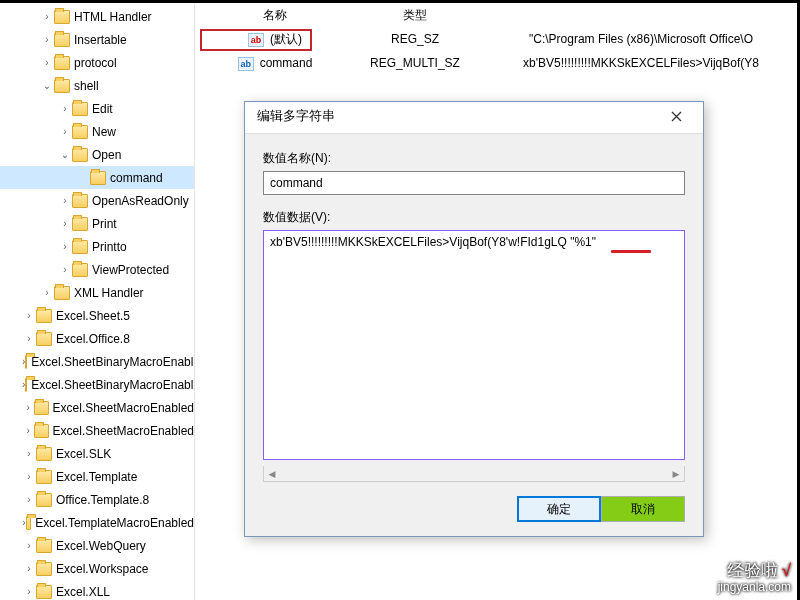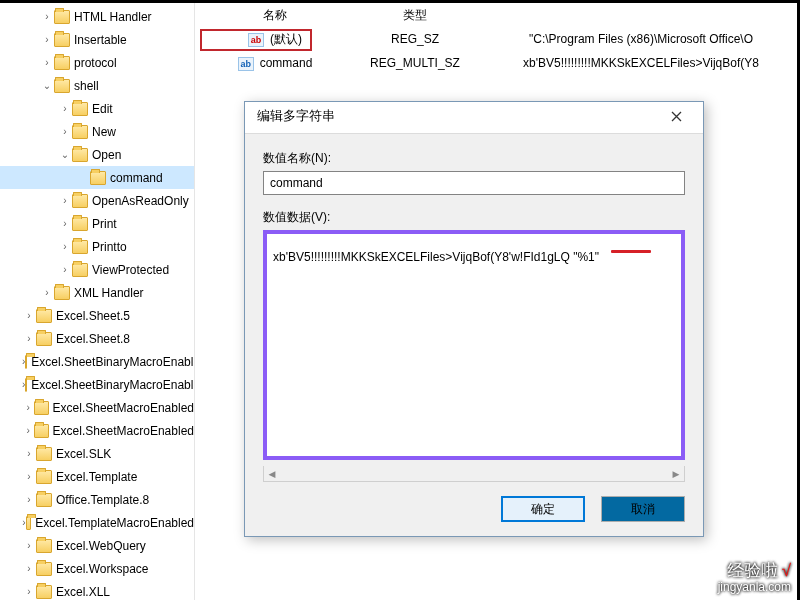"xb'BV5!!!!!!!!!MKKSkEXCELFiles>VijqBof(Y8'w!FId1" .dlg-textarea { border: 4px solid #8b5cf6 -> 1px solid #8b5cf6; padding: 16px 6px -> 4px 6px }
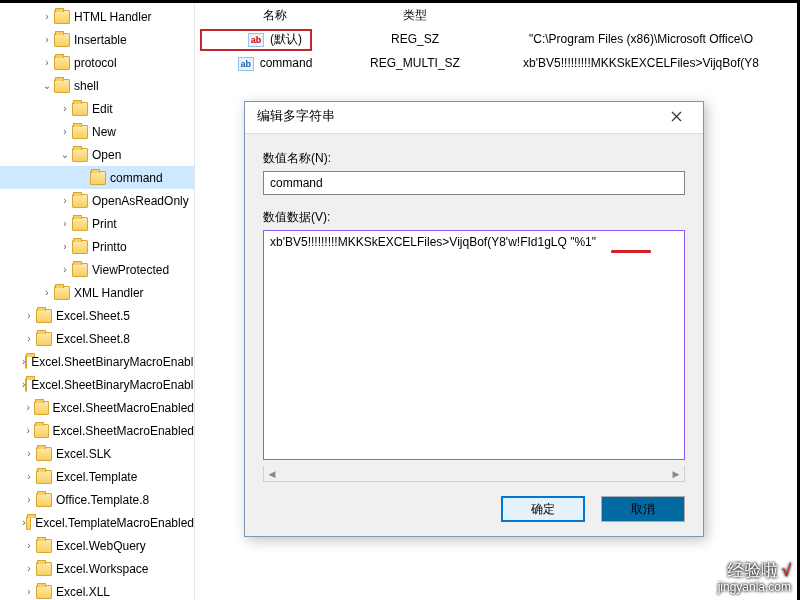"Excel.Sheet.8" span.tree-label { text: Excel.Sheet.8 -> Excel.Office.8 }
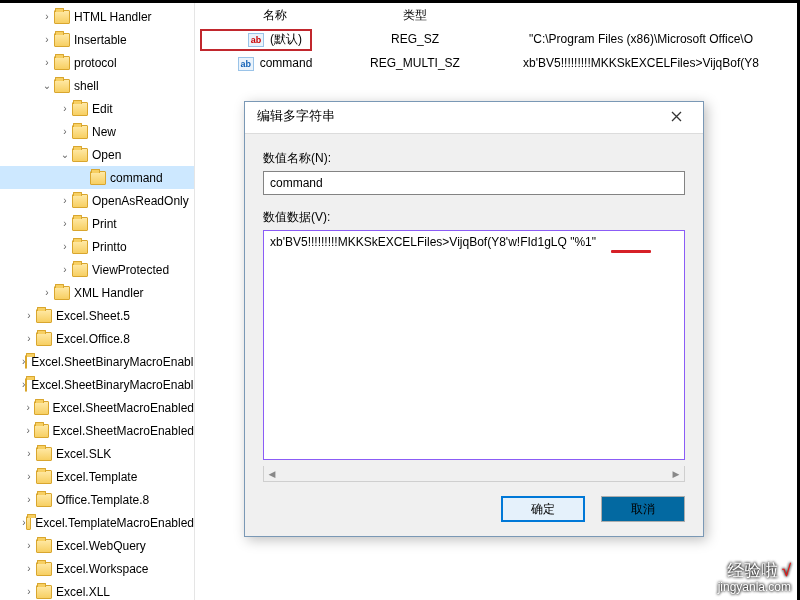"确定" .dlg-buttons { gap: 16px -> 0 }
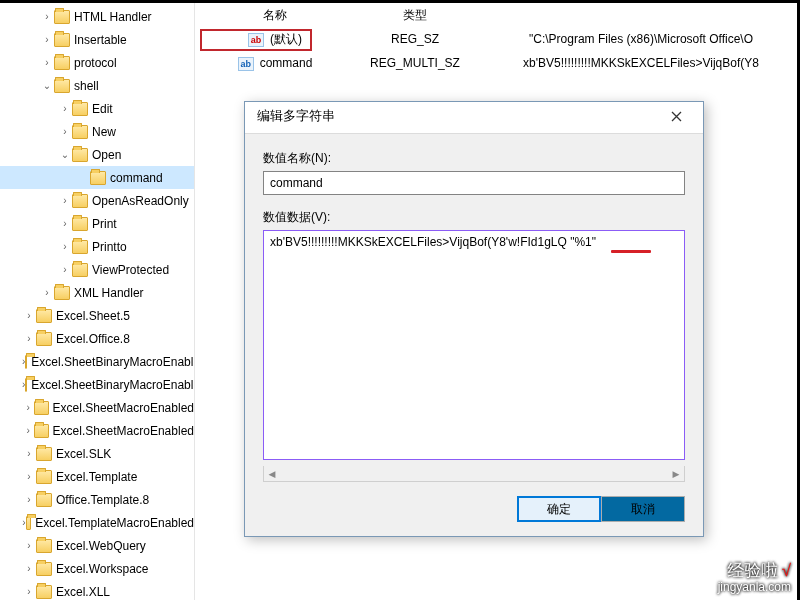"取消" .dlg-btn { background: #0369a1 -> #84cc16 }
